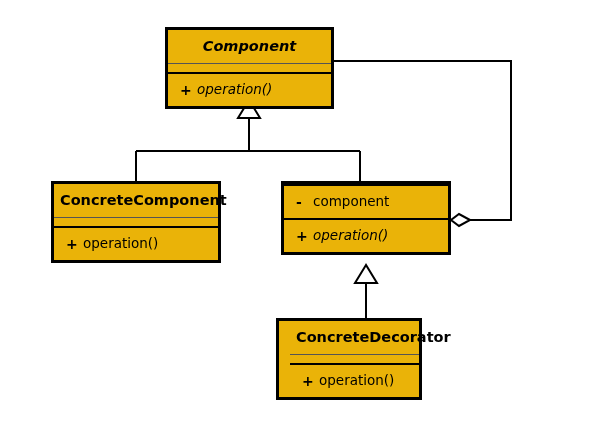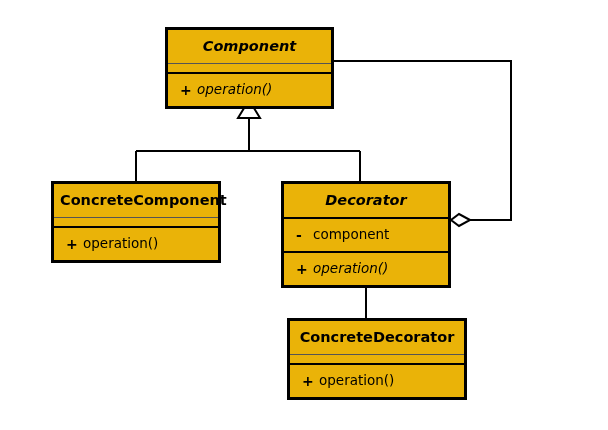"Decorator" div.class-name { html: <div>Decorator</div> -> none }
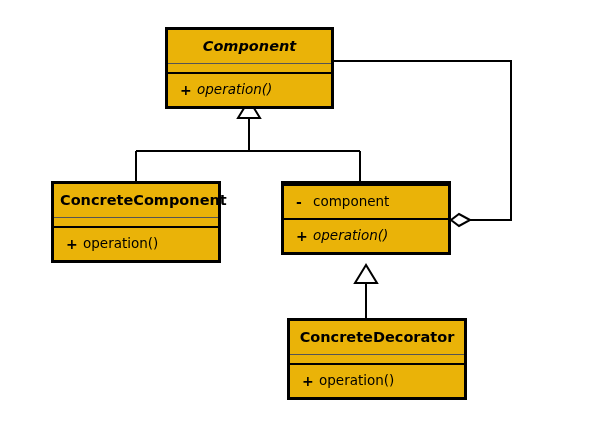"ConcreteDecorator" div.uml-class { left: 287px -> 276px; padding-left: none -> 11px; width: 180px -> 146px }
